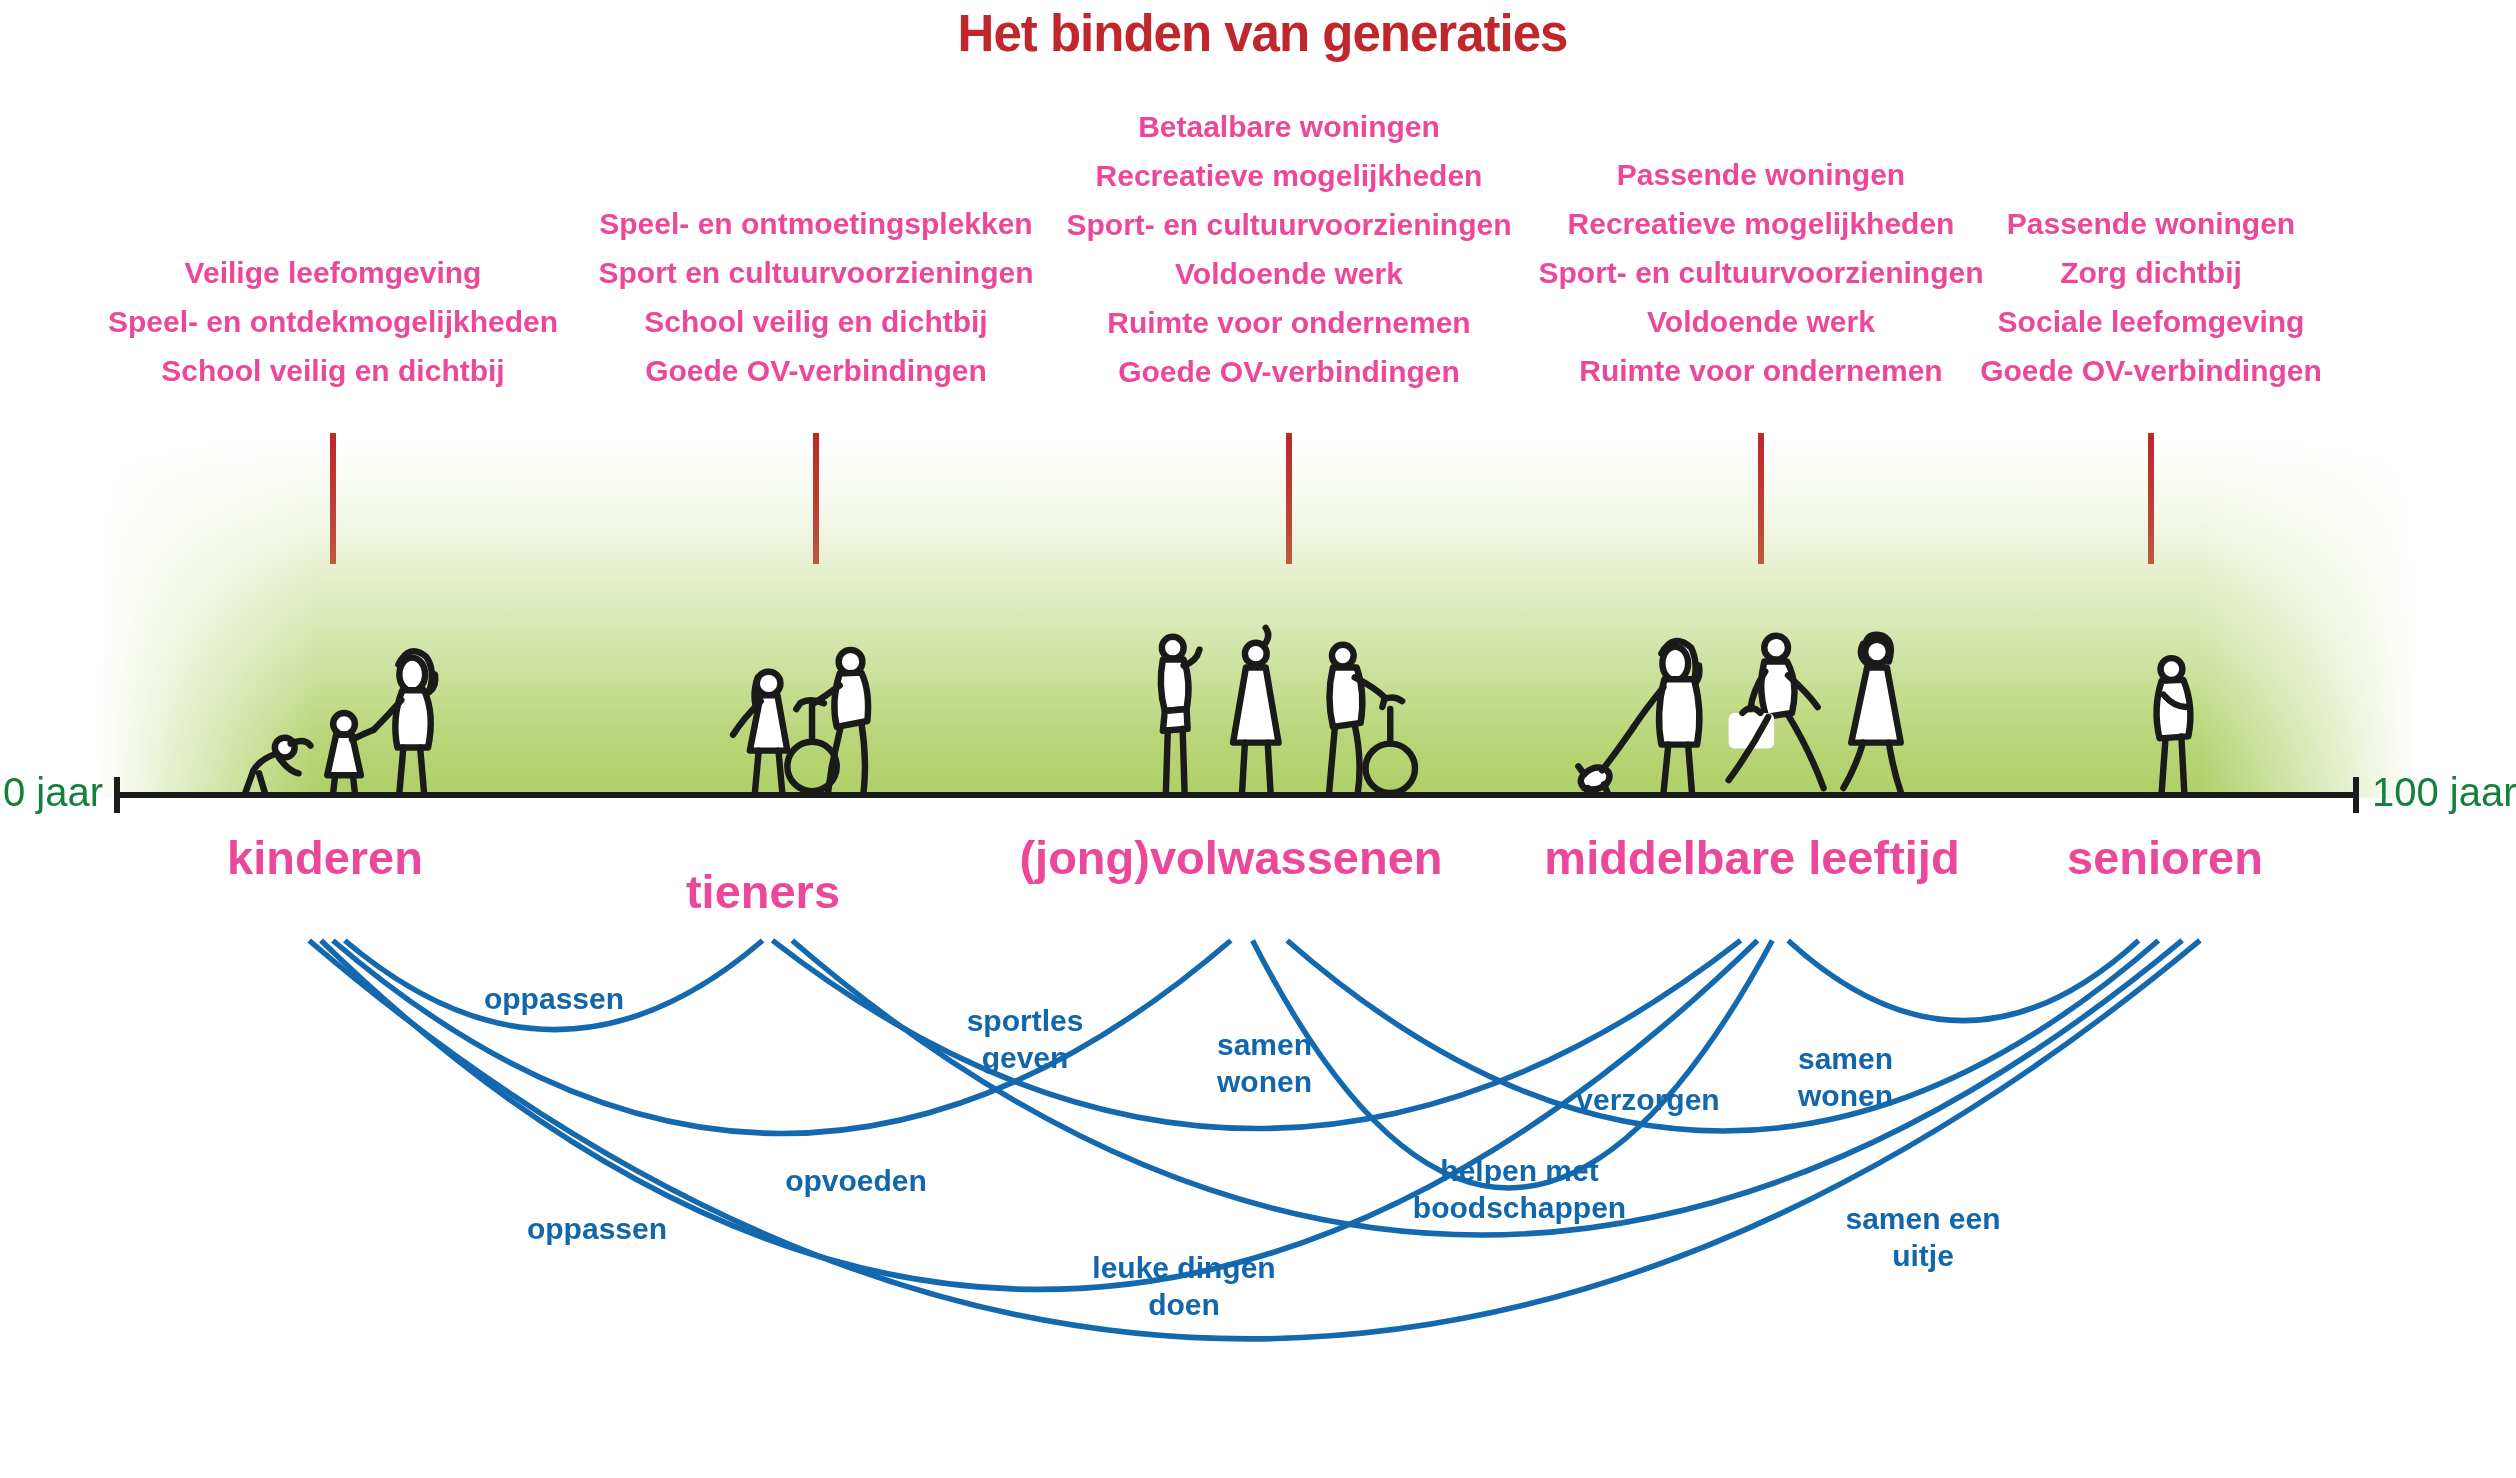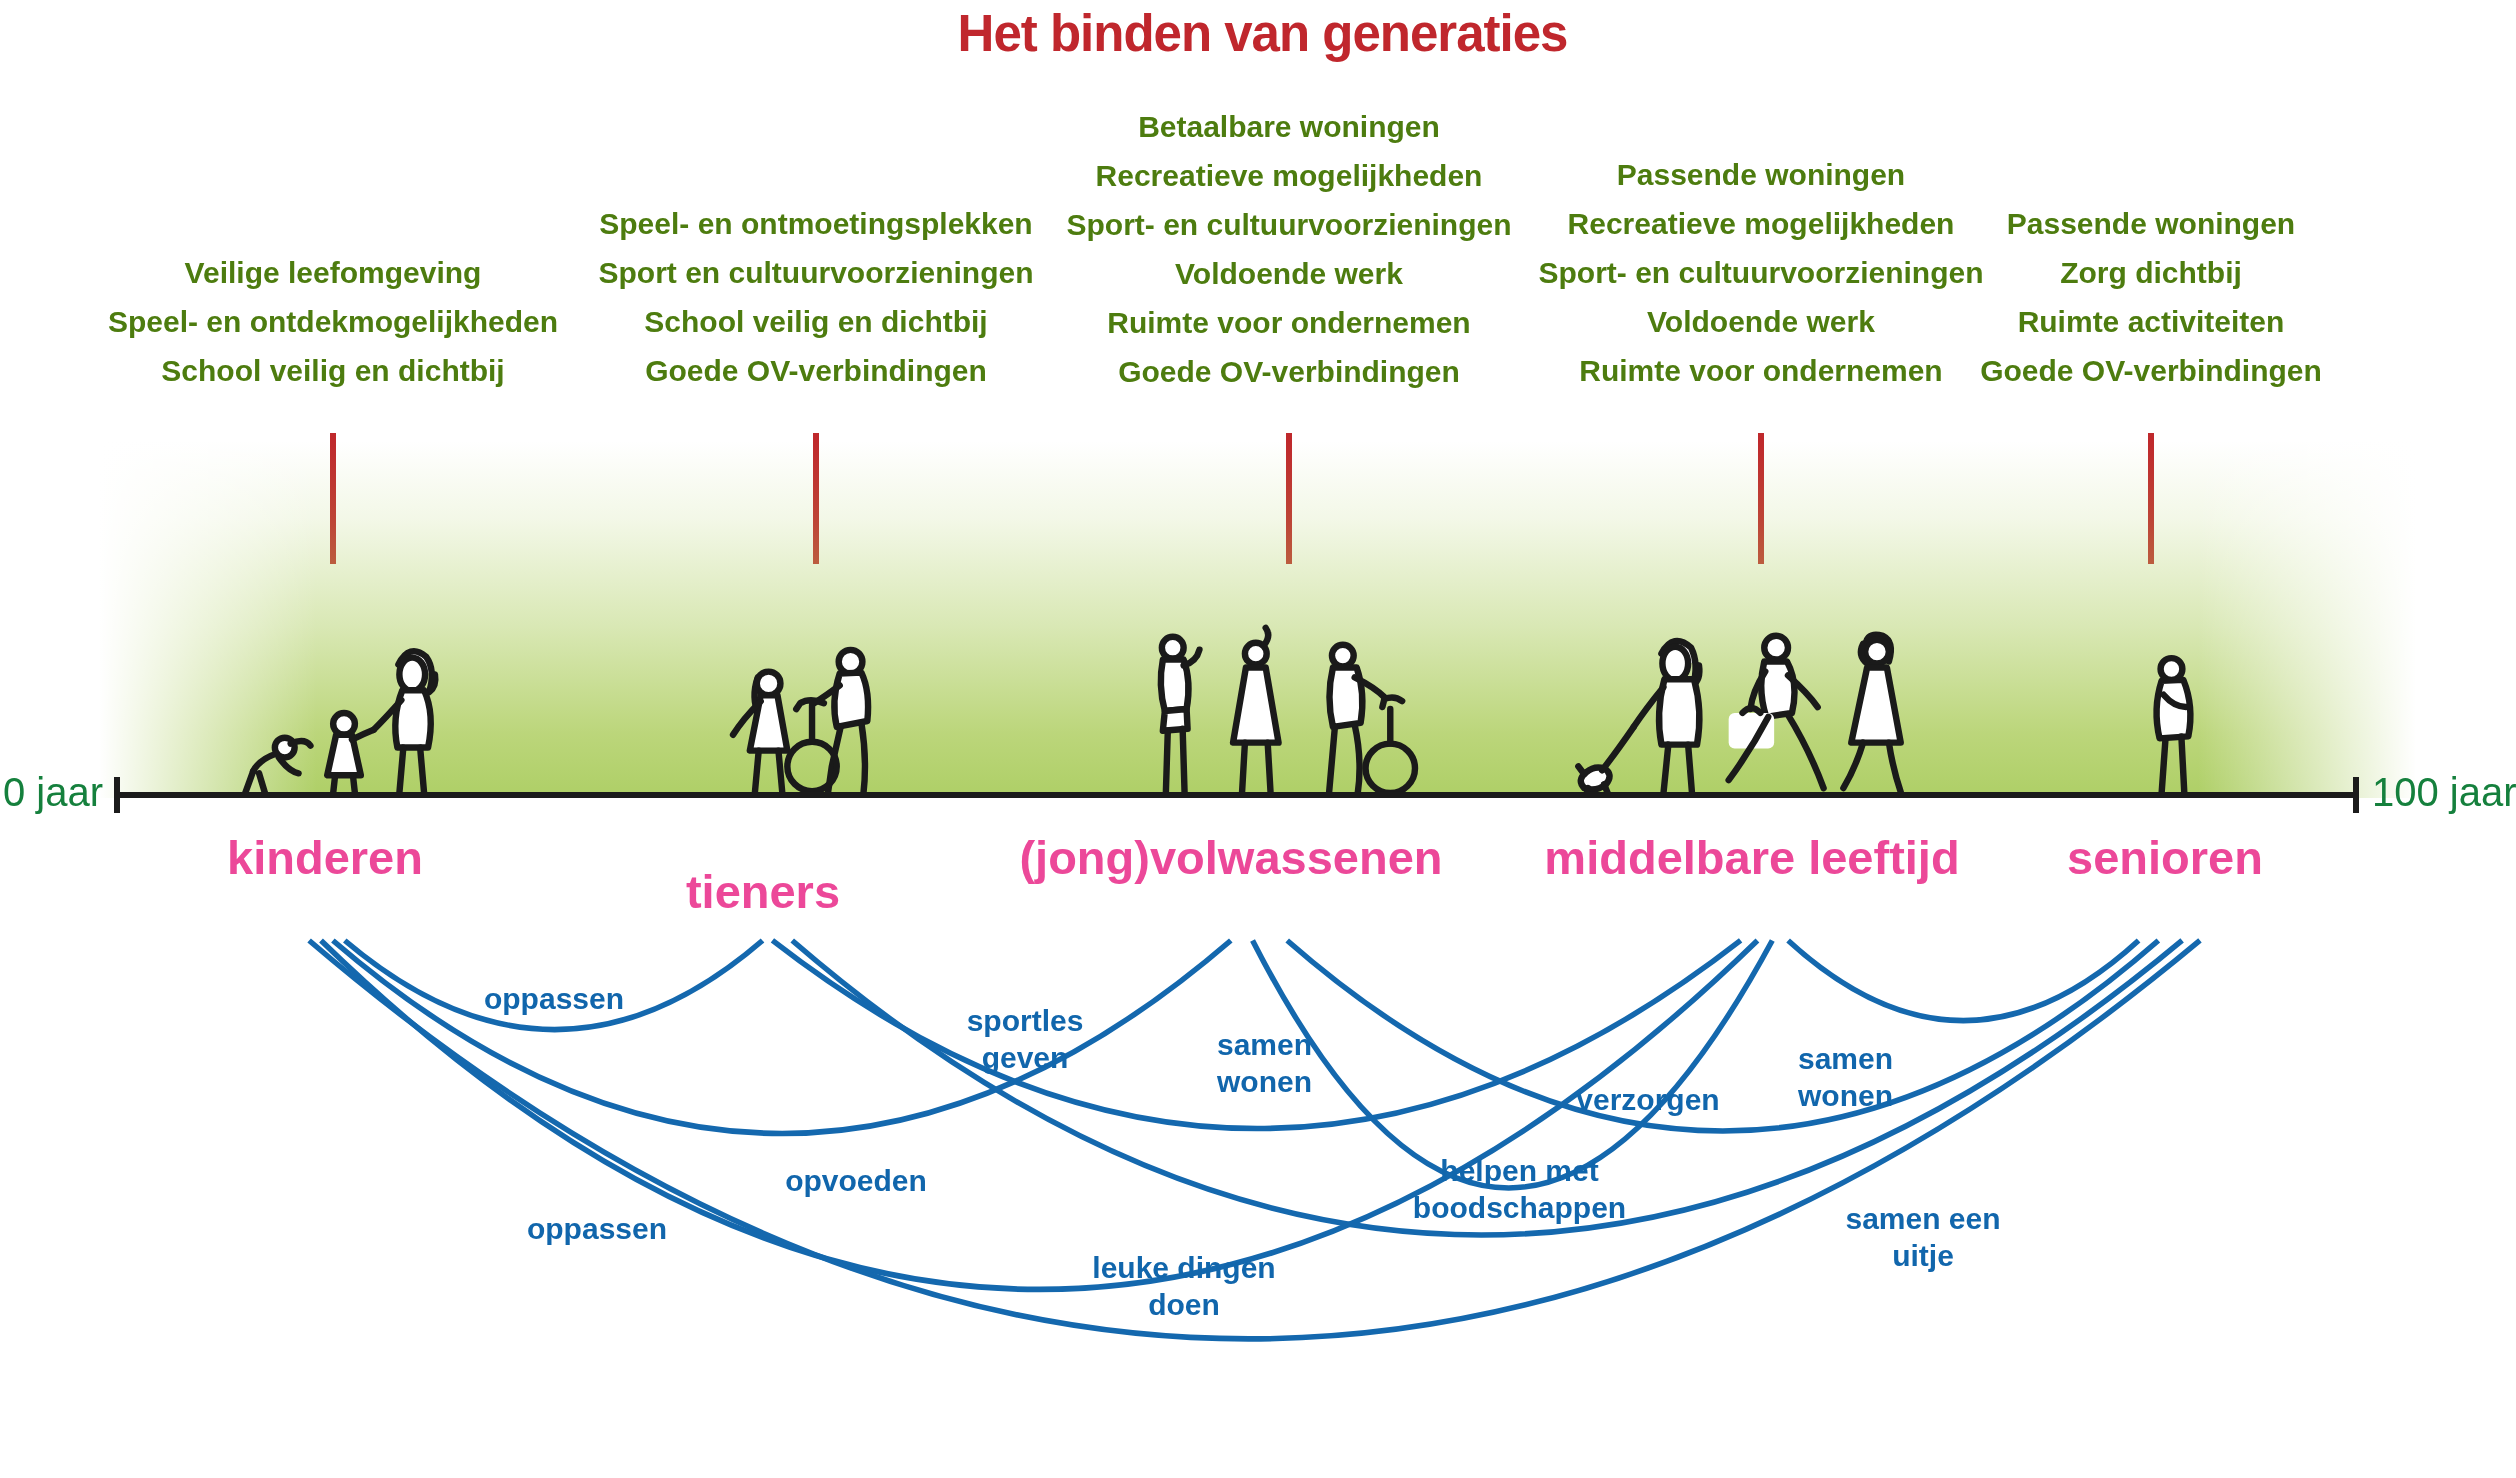"Betaalbare woningen" .needs { color: #4d7c0f -> #ec4899 }
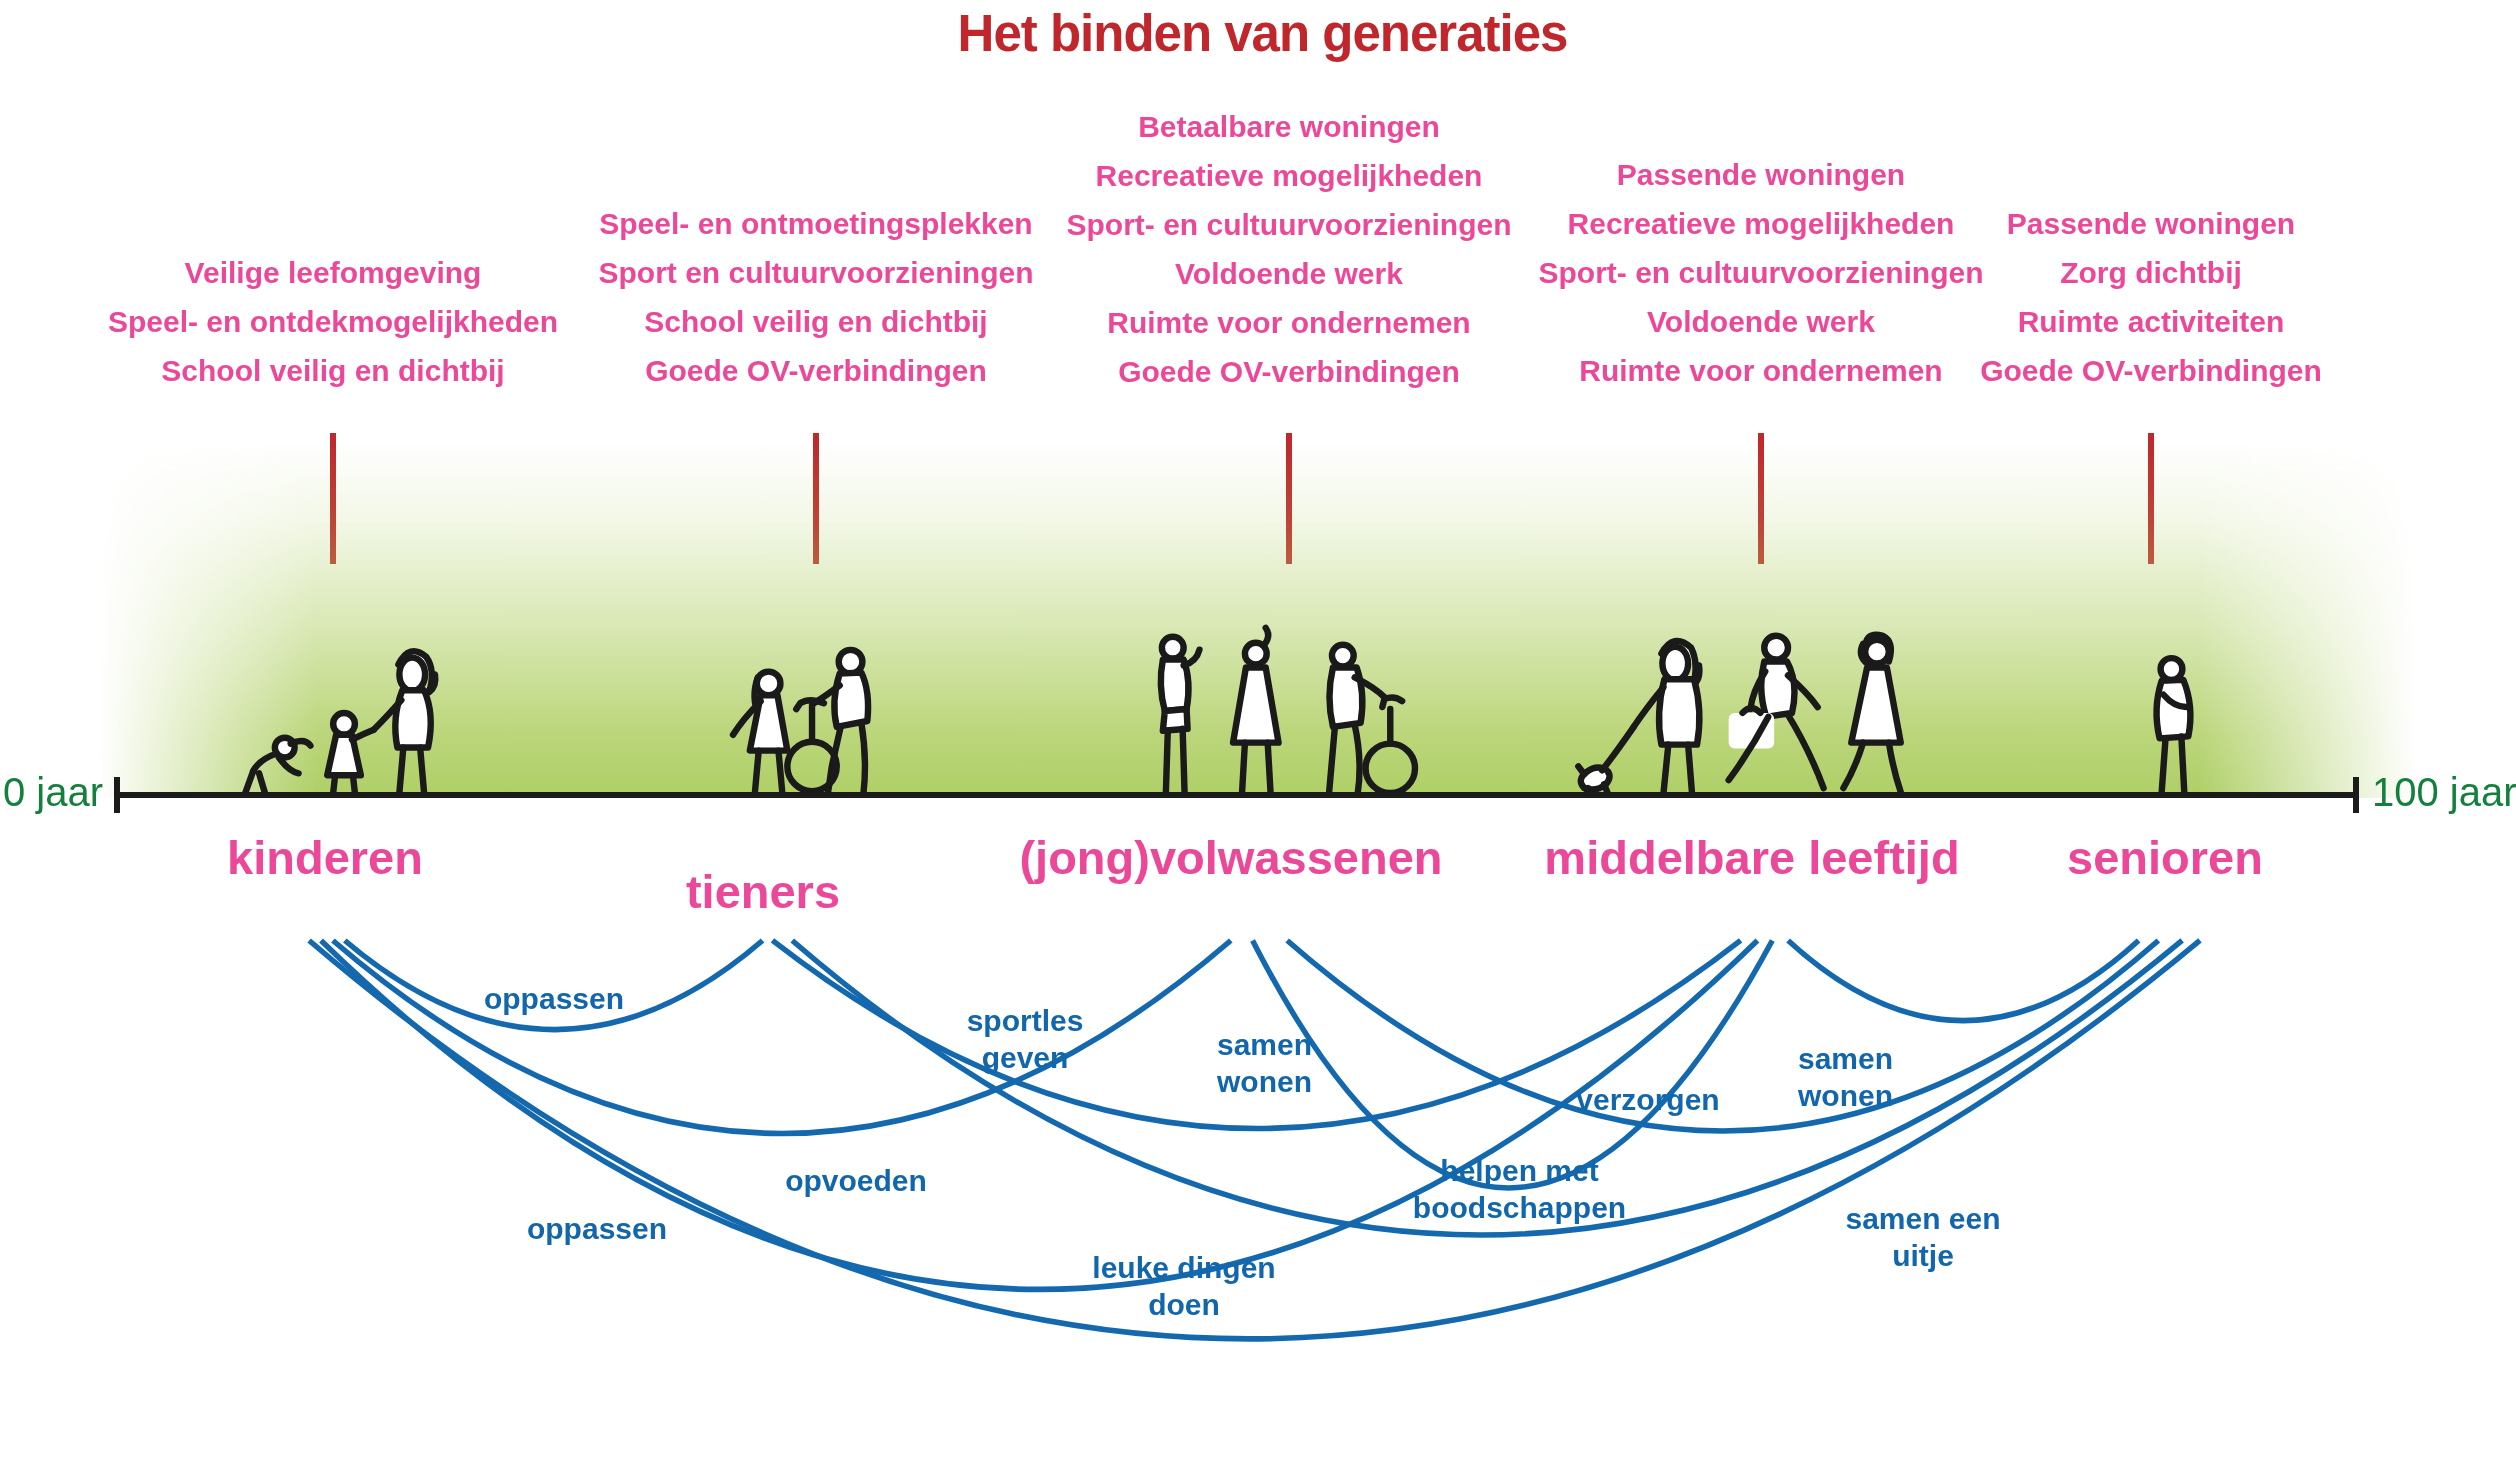"Ruimte activiteiten" div { text: Ruimte activiteiten -> Sociale leefomgeving }
